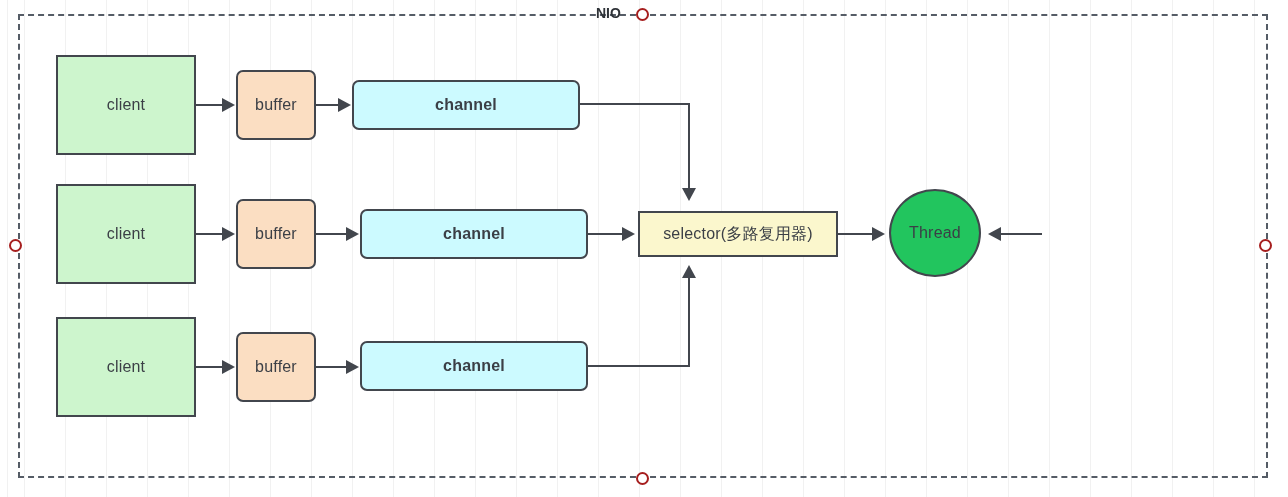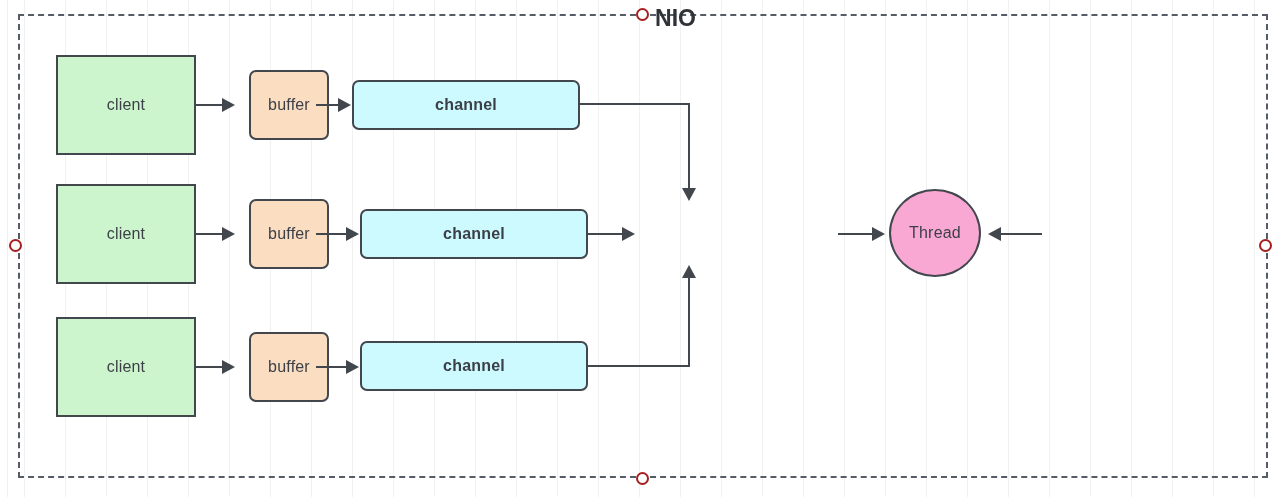"NIO" .diagram-title { font-size: 23px -> 14px; text-align: right -> left }
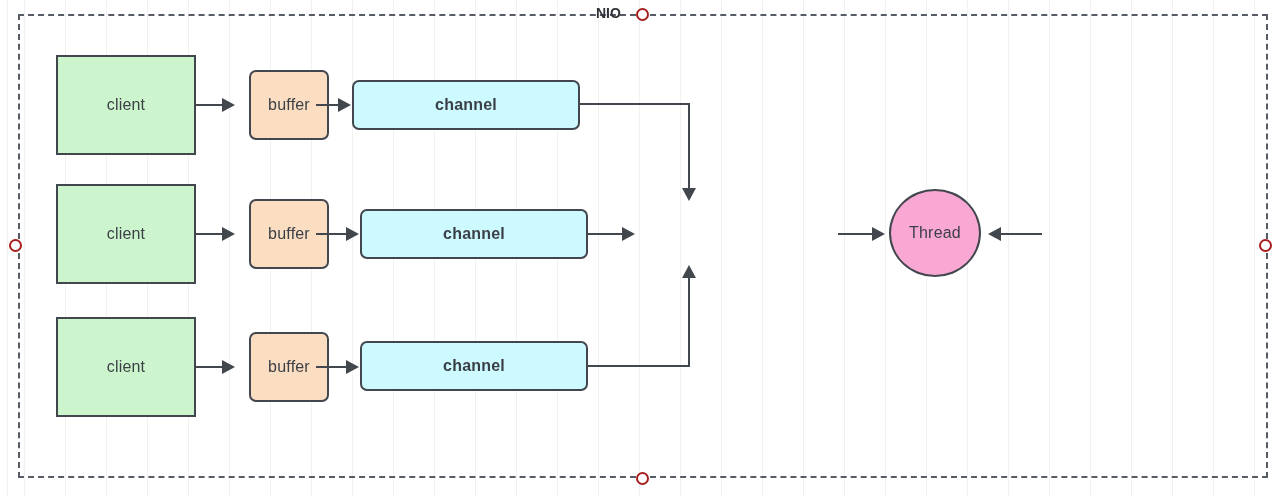"buffer" .node.buffer { margin-left: 13px -> none }
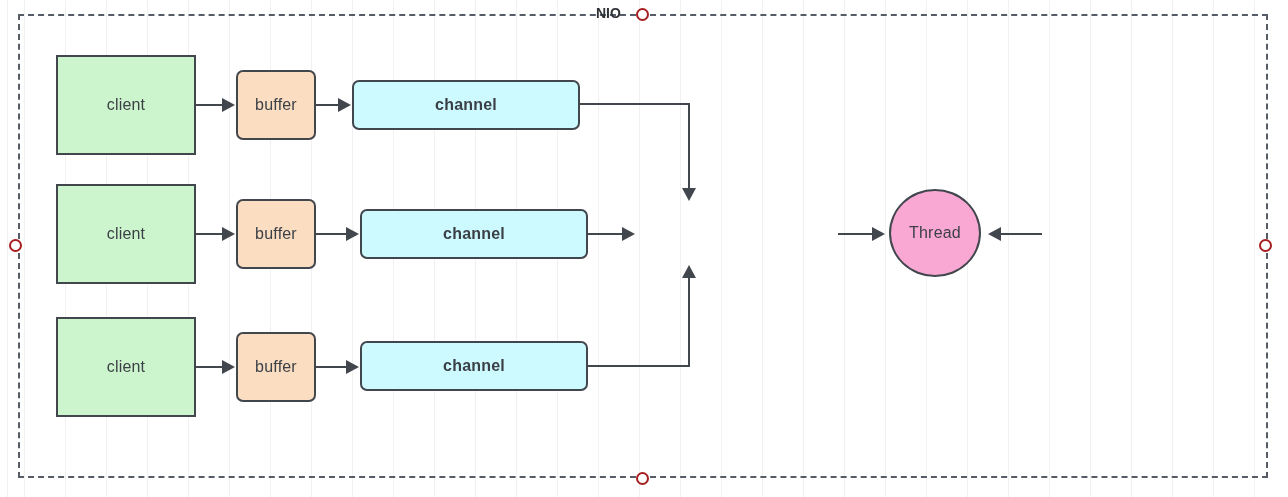"selector(多路复用器)" div.node { html: none -> <div>selector(多路复用器)</div> }
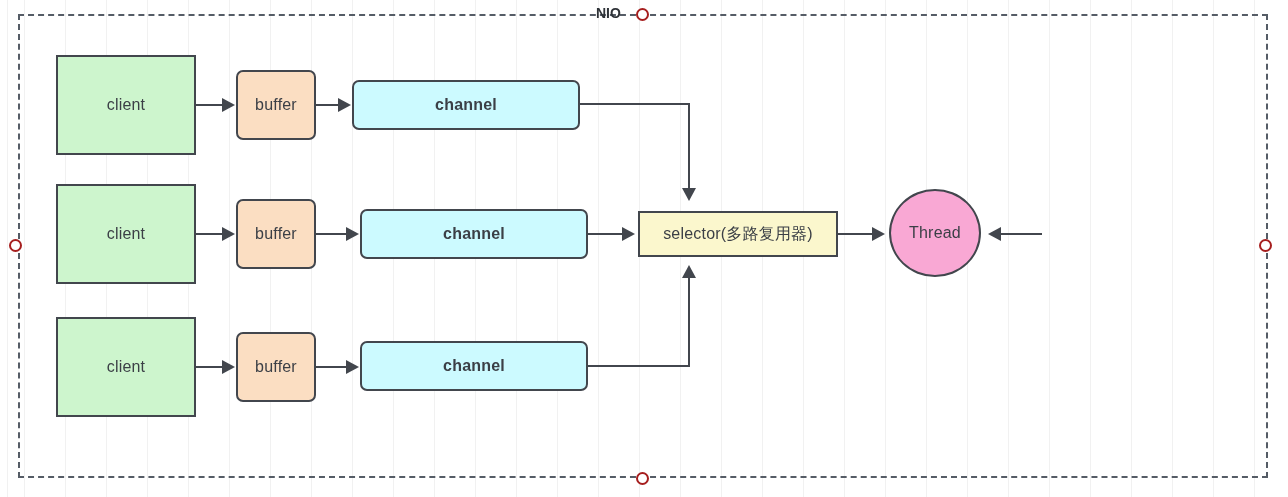"Thread" .node.thread { background: #f9a8d4 -> #22c55e }
